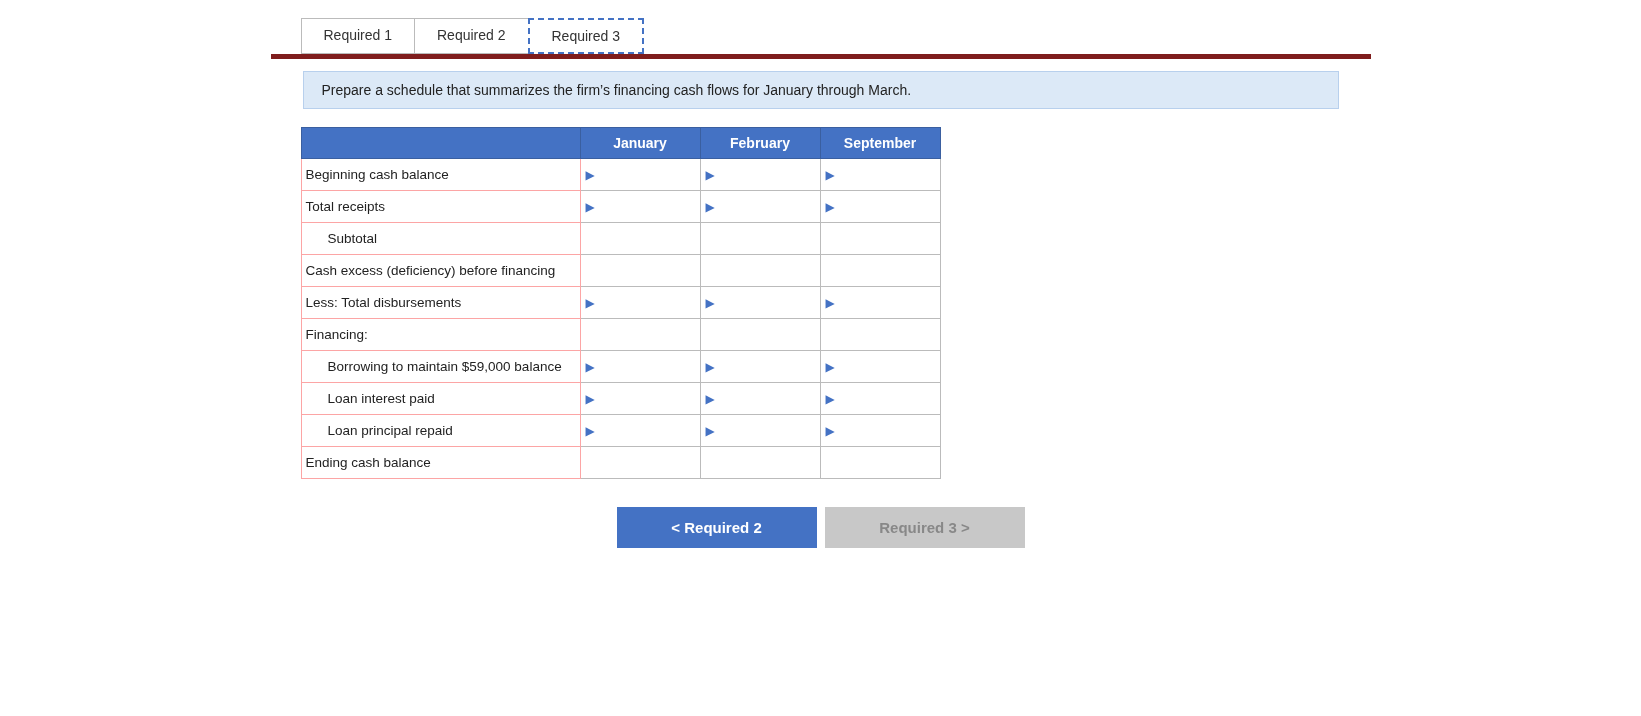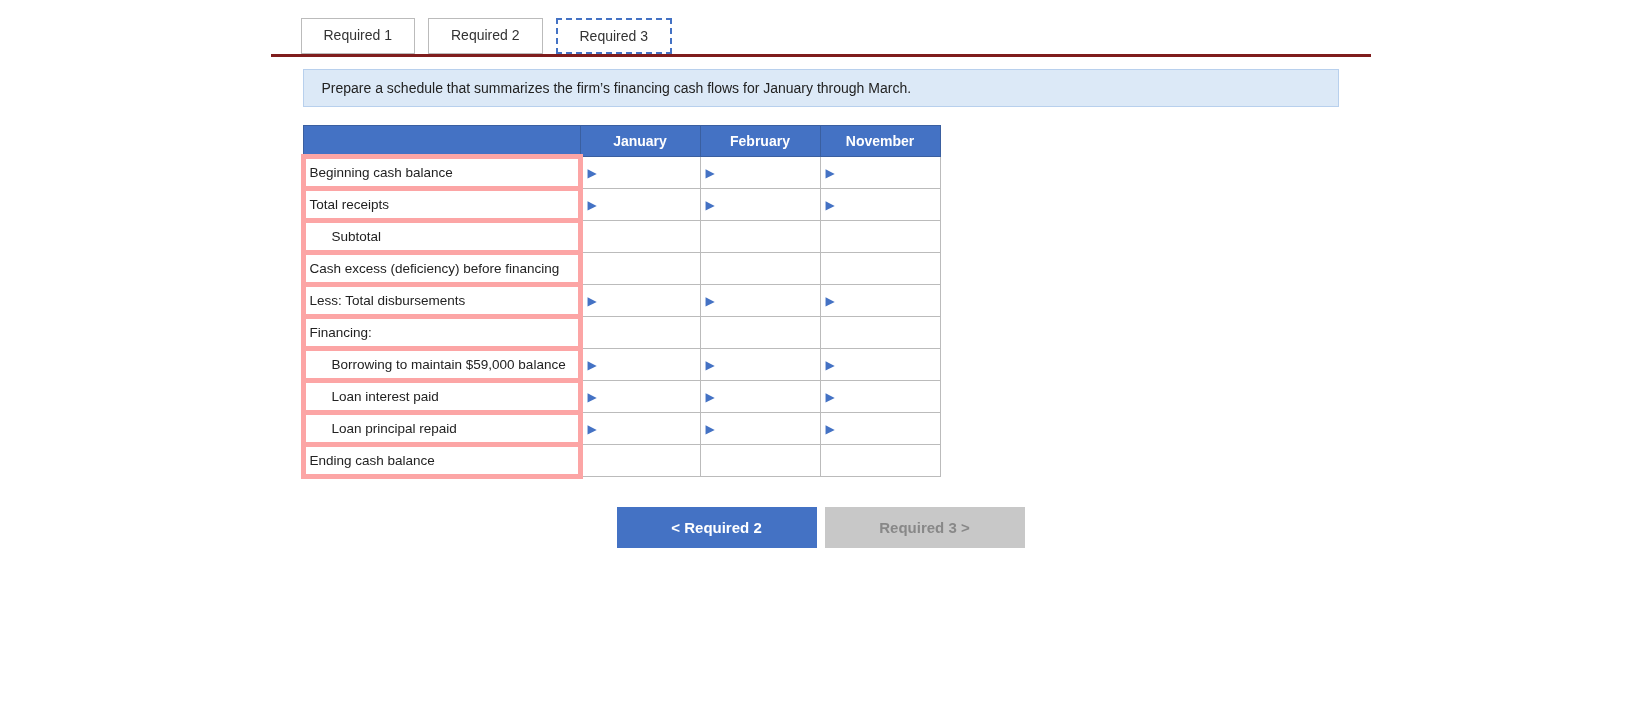"Required 1" .tabs-section { border-bottom: 3px solid #7f1d1d -> 5px solid #7f1d1d; gap: 14px -> 0 }
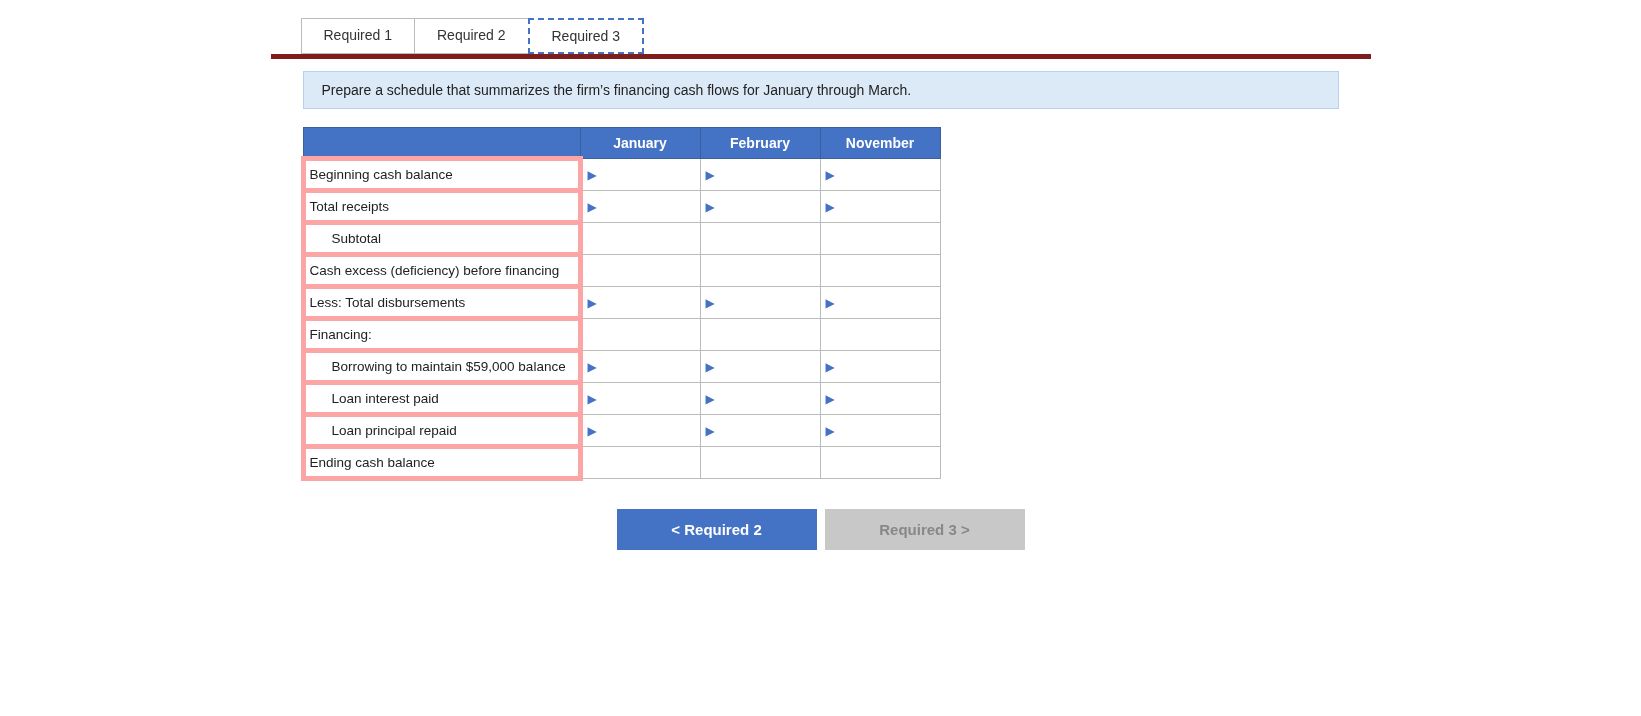"November" th { text: November -> September }
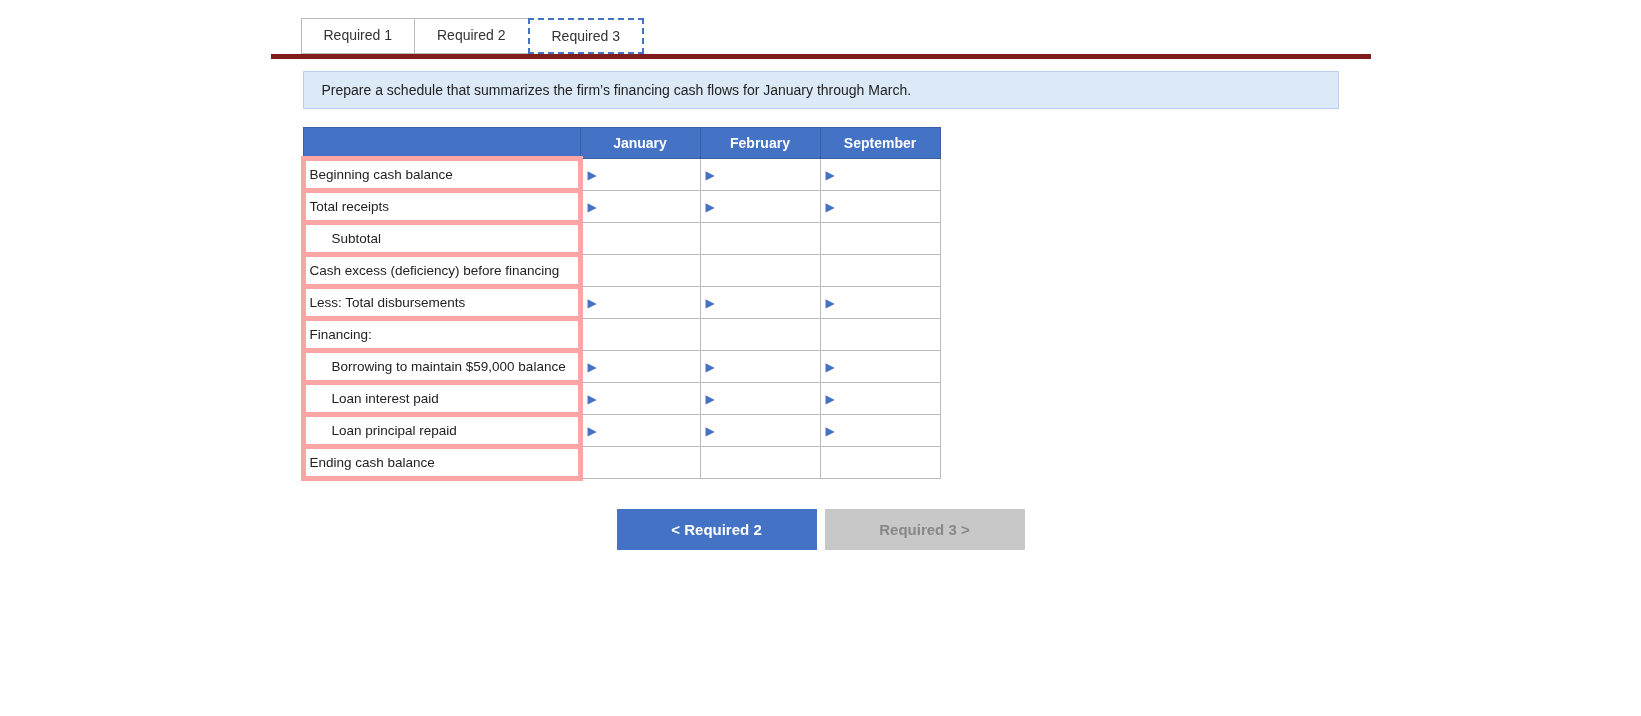"Beginning cash balance" table tbody tr td.label-cell { border: 5px solid #fca5a5 -> 1px solid #fca5a5 }
